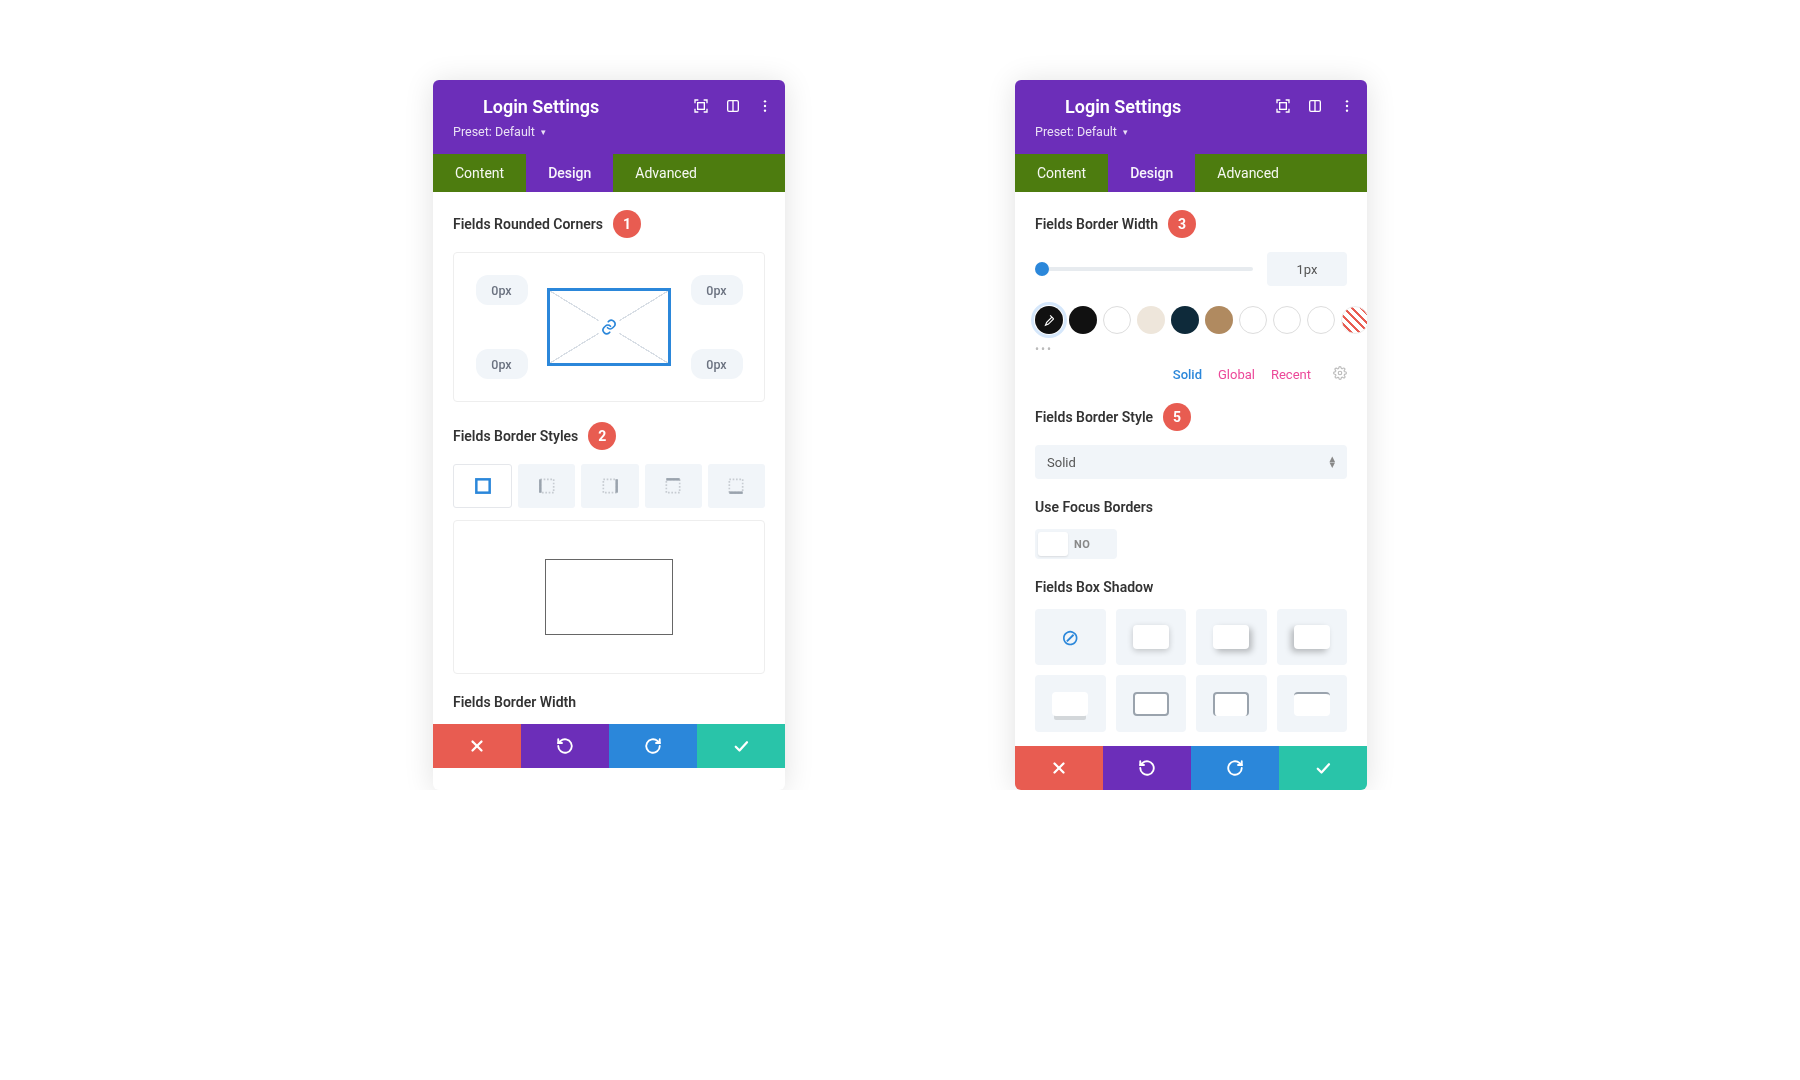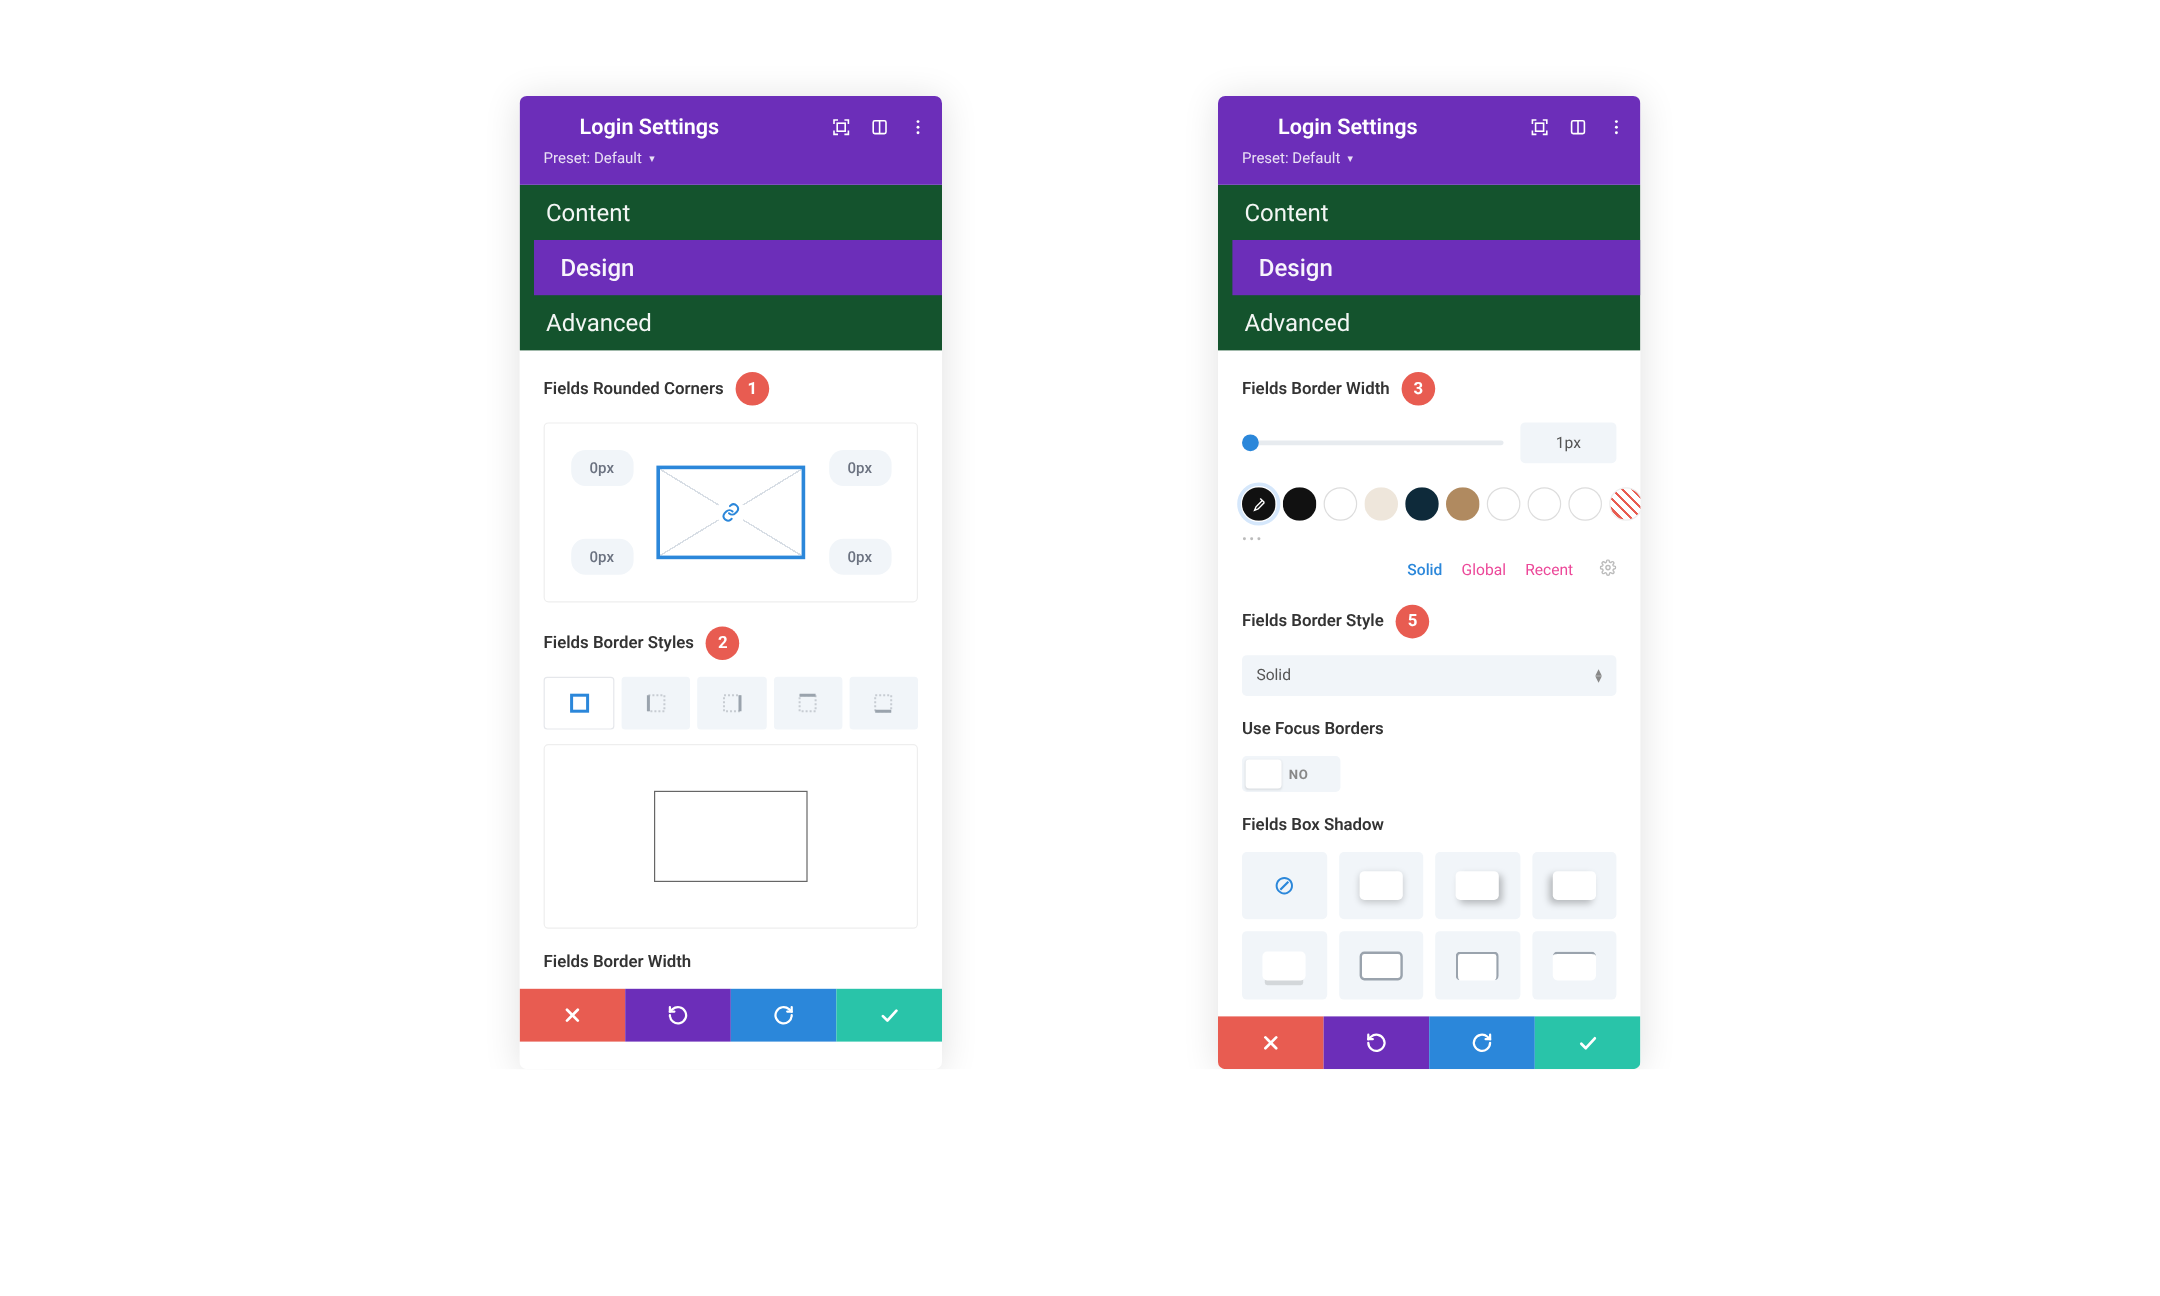"Content" .tabs { background: #14532d -> #4d7c0f; flex-direction: column -> none; font-size: 20px -> 14px }
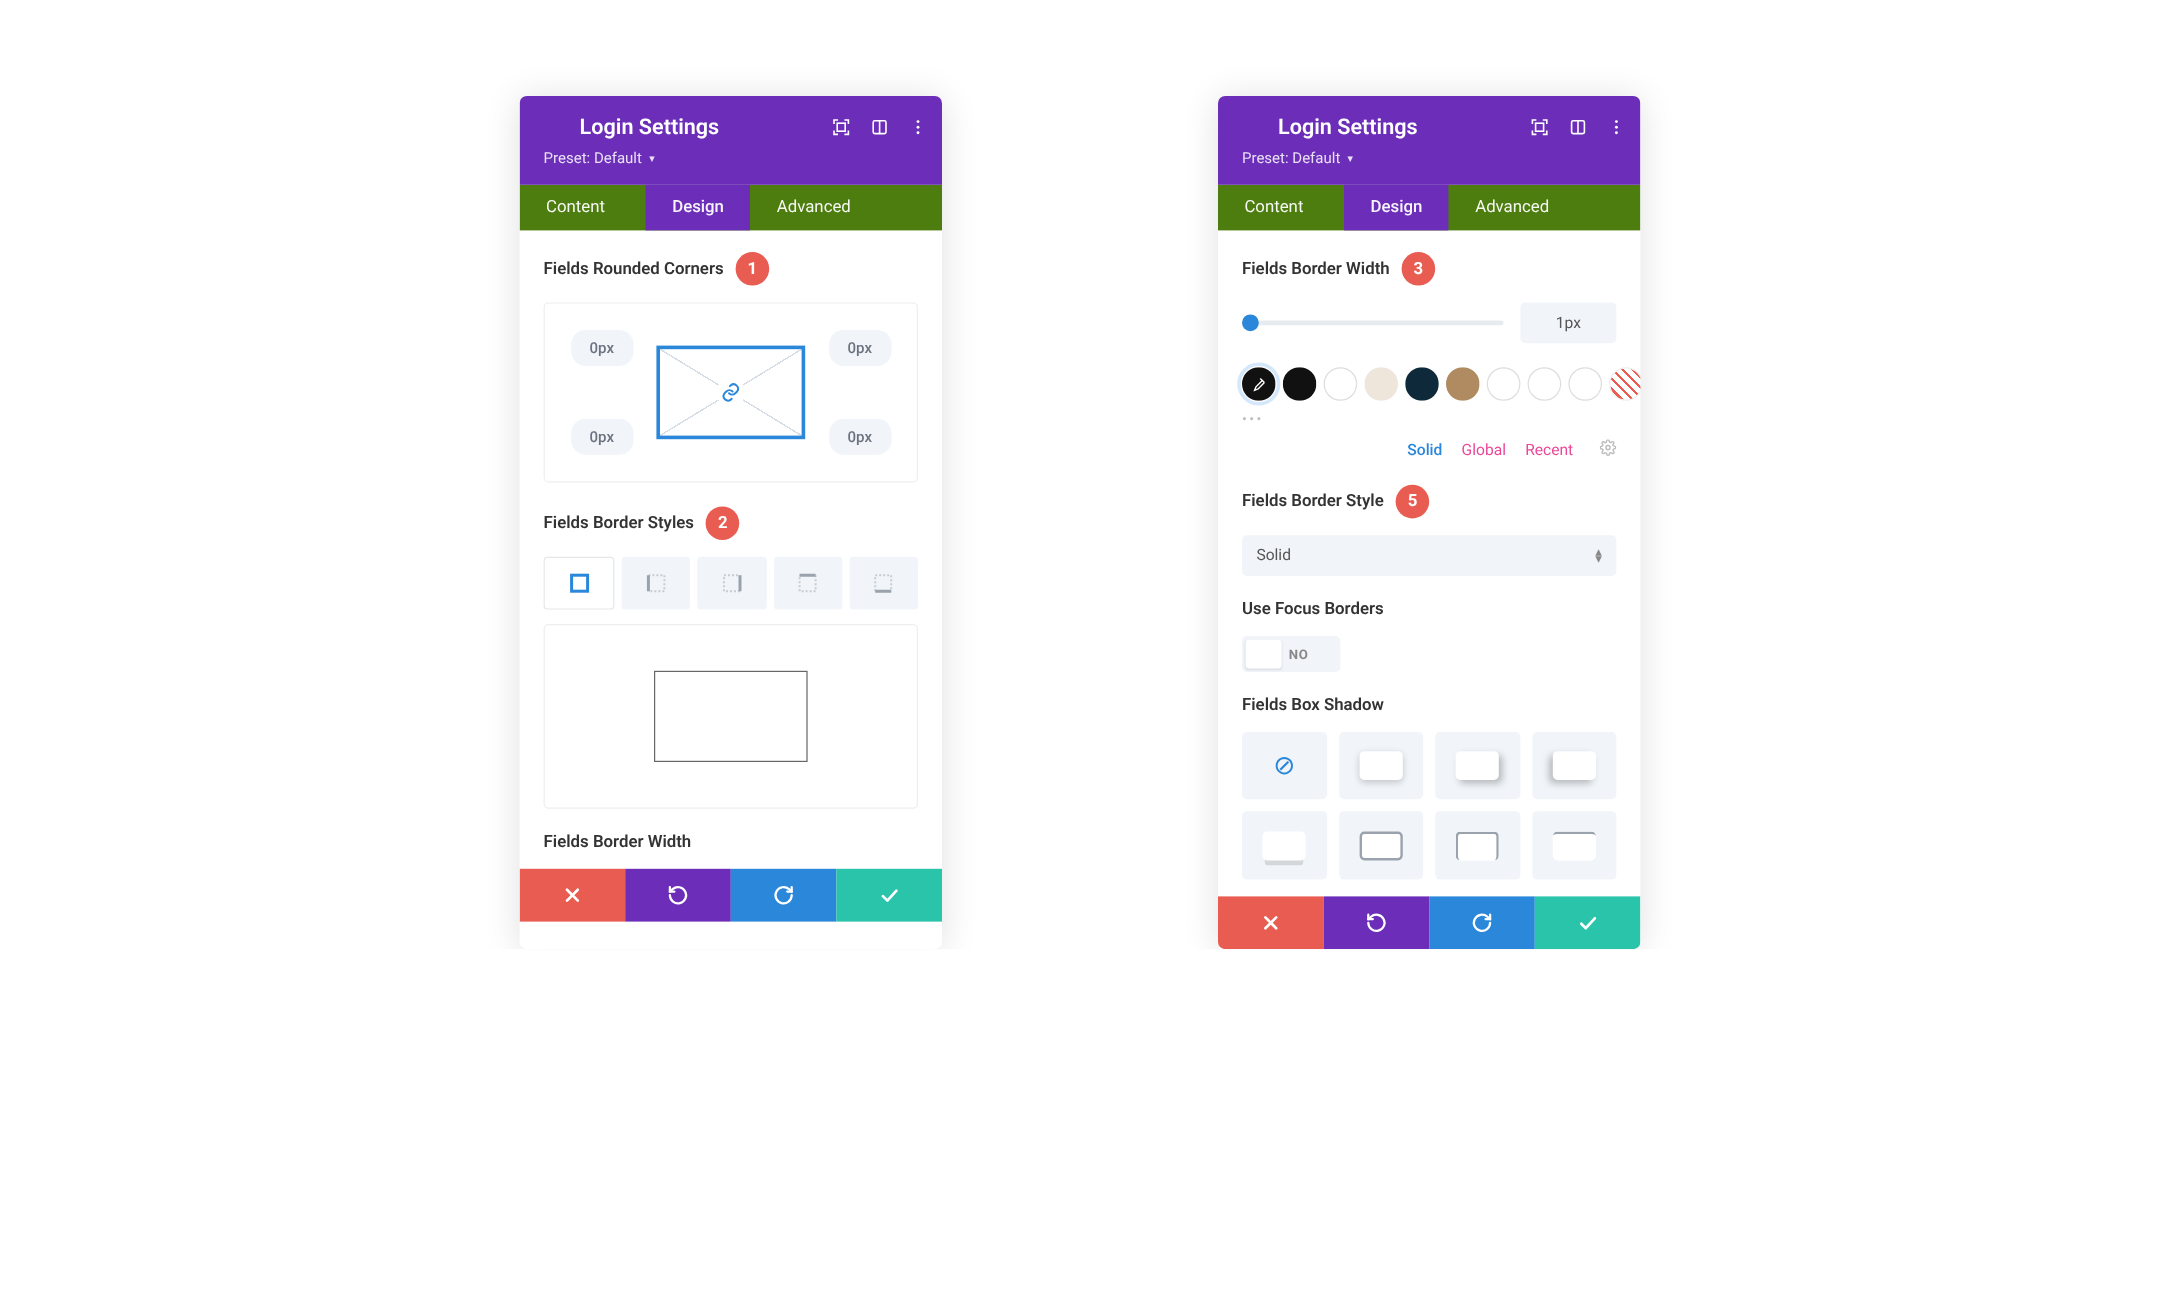"Design" .tab.active { margin-left: 12px -> none }
